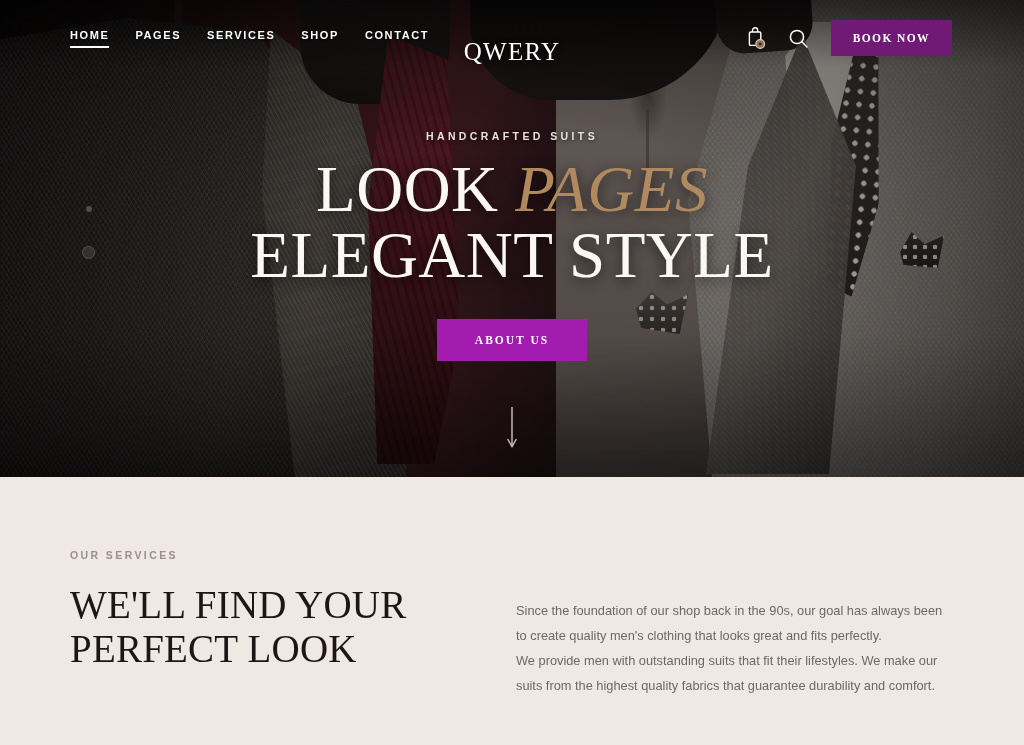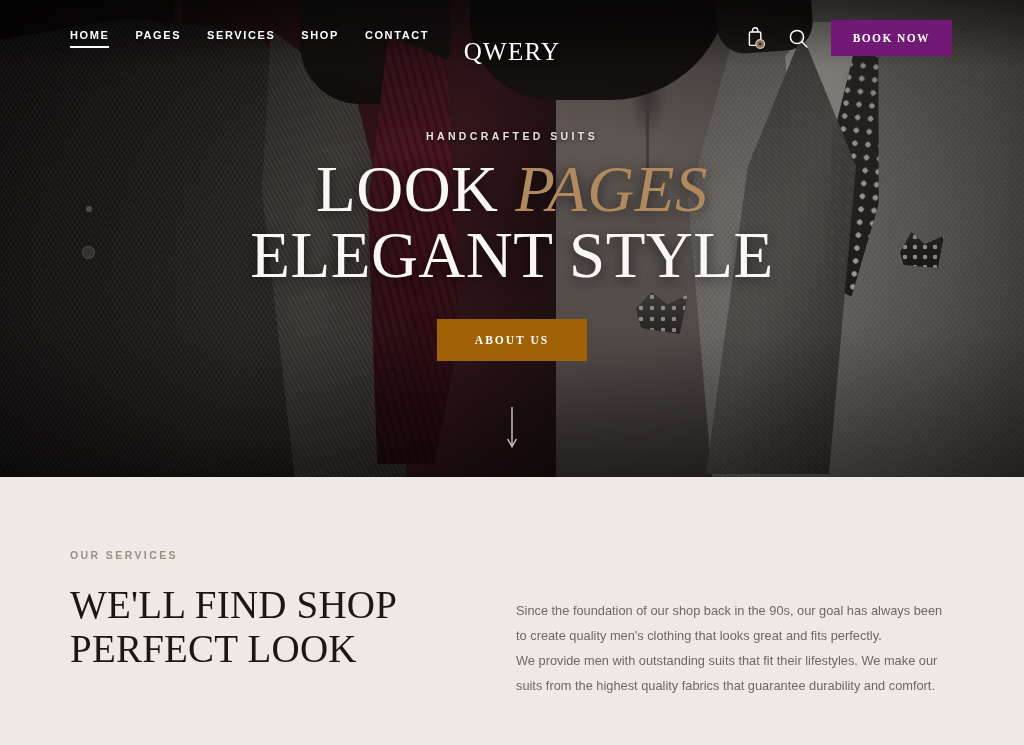"ABOUT US" .about-btn { background: #a16207 -> #a21caf }
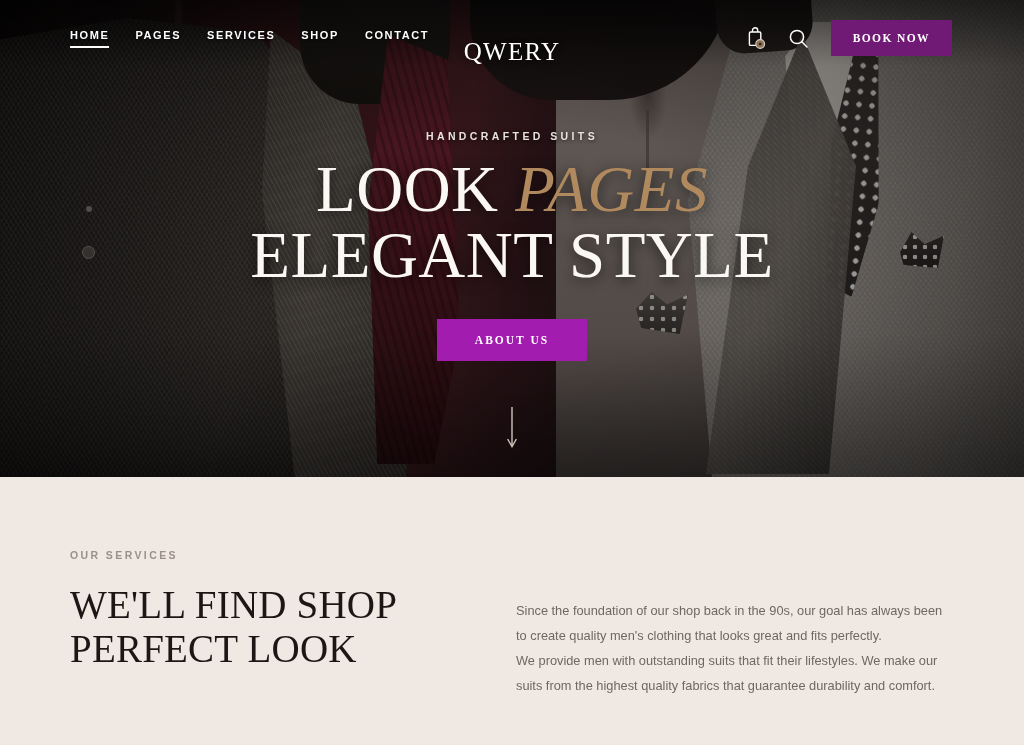"WE'LL FIND SHOP" span { text: SHOP -> YOUR }
